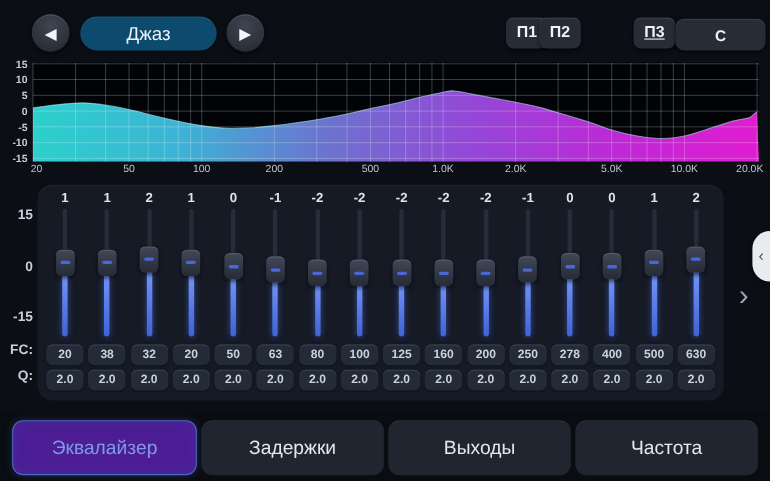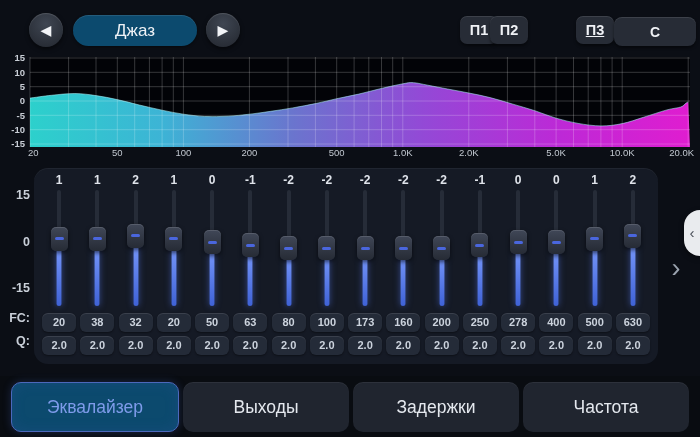"173" div.vbox { text: 173 -> 125 }
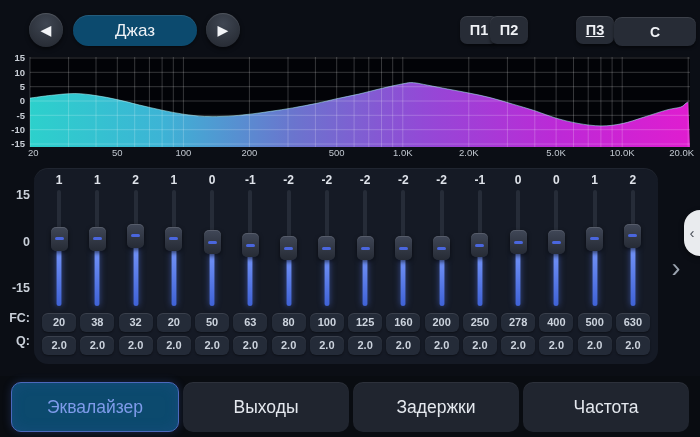"Эквалайзер" .tab.active { background: #0c4a6e -> #4c1d95 }
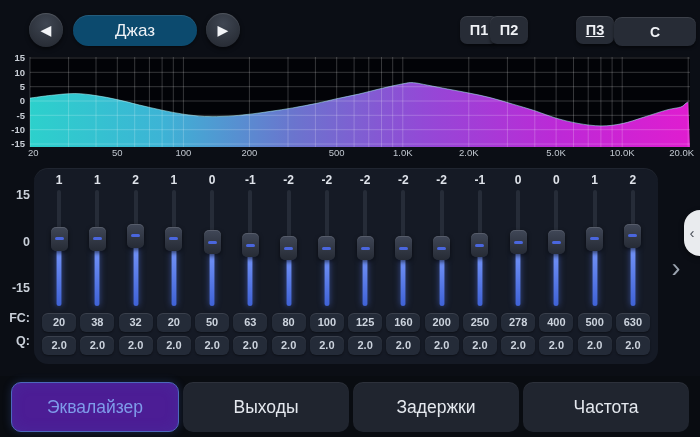"Выходы" div.tab { order: before "Задержки" -> after "Задержки" }
